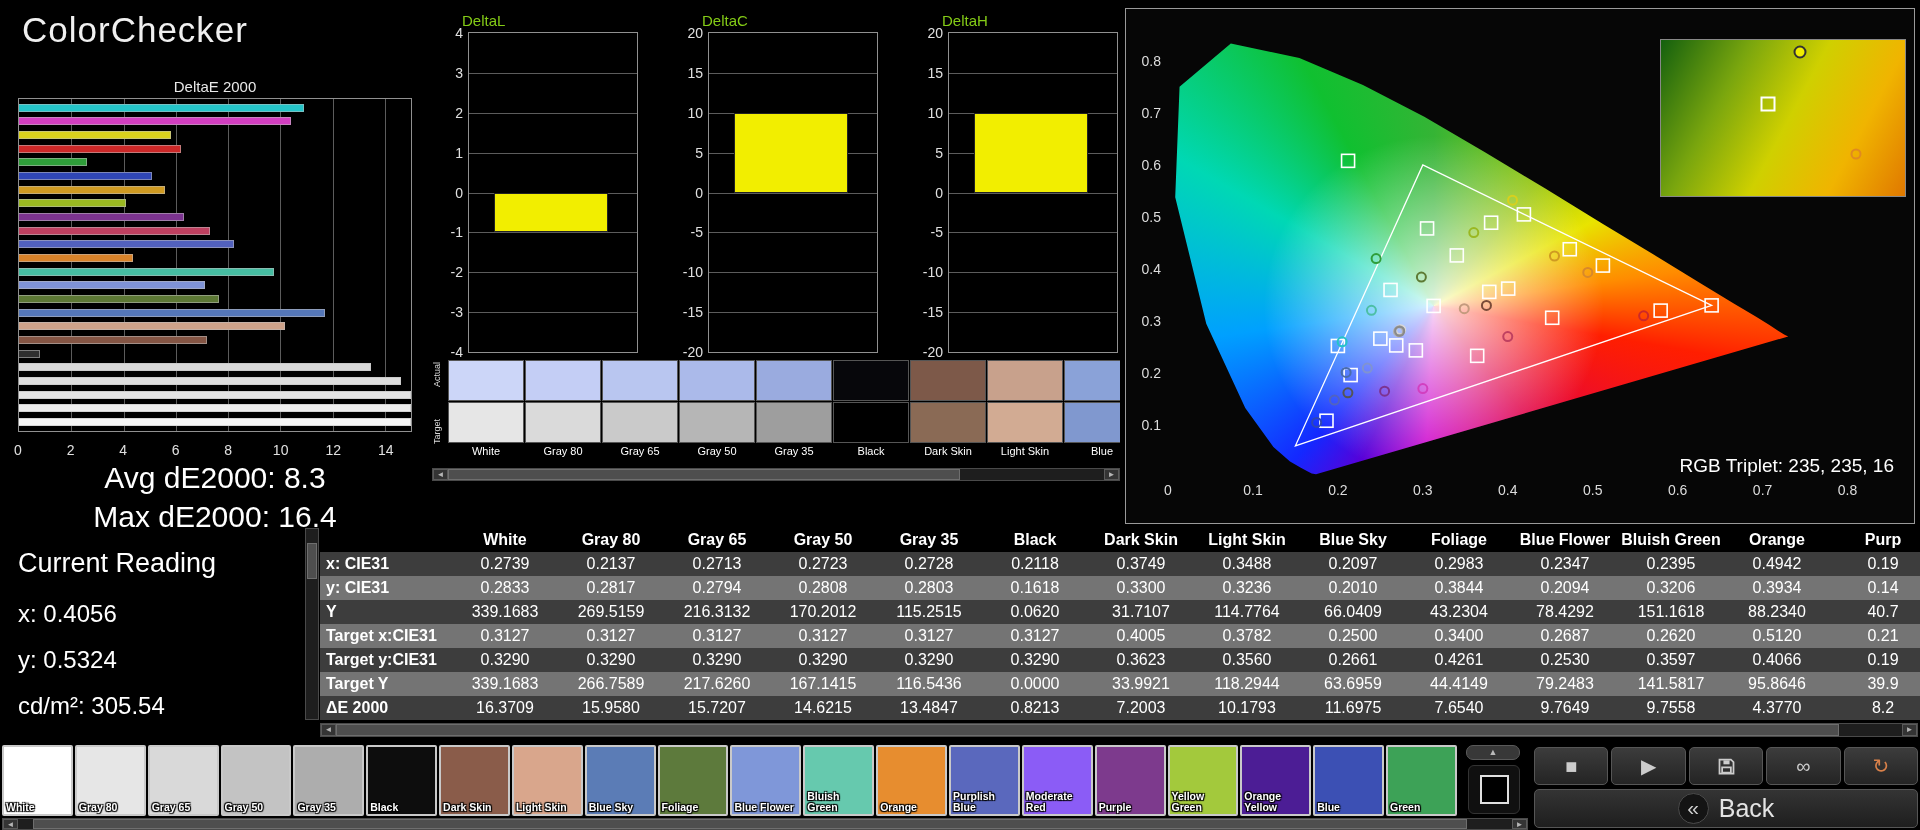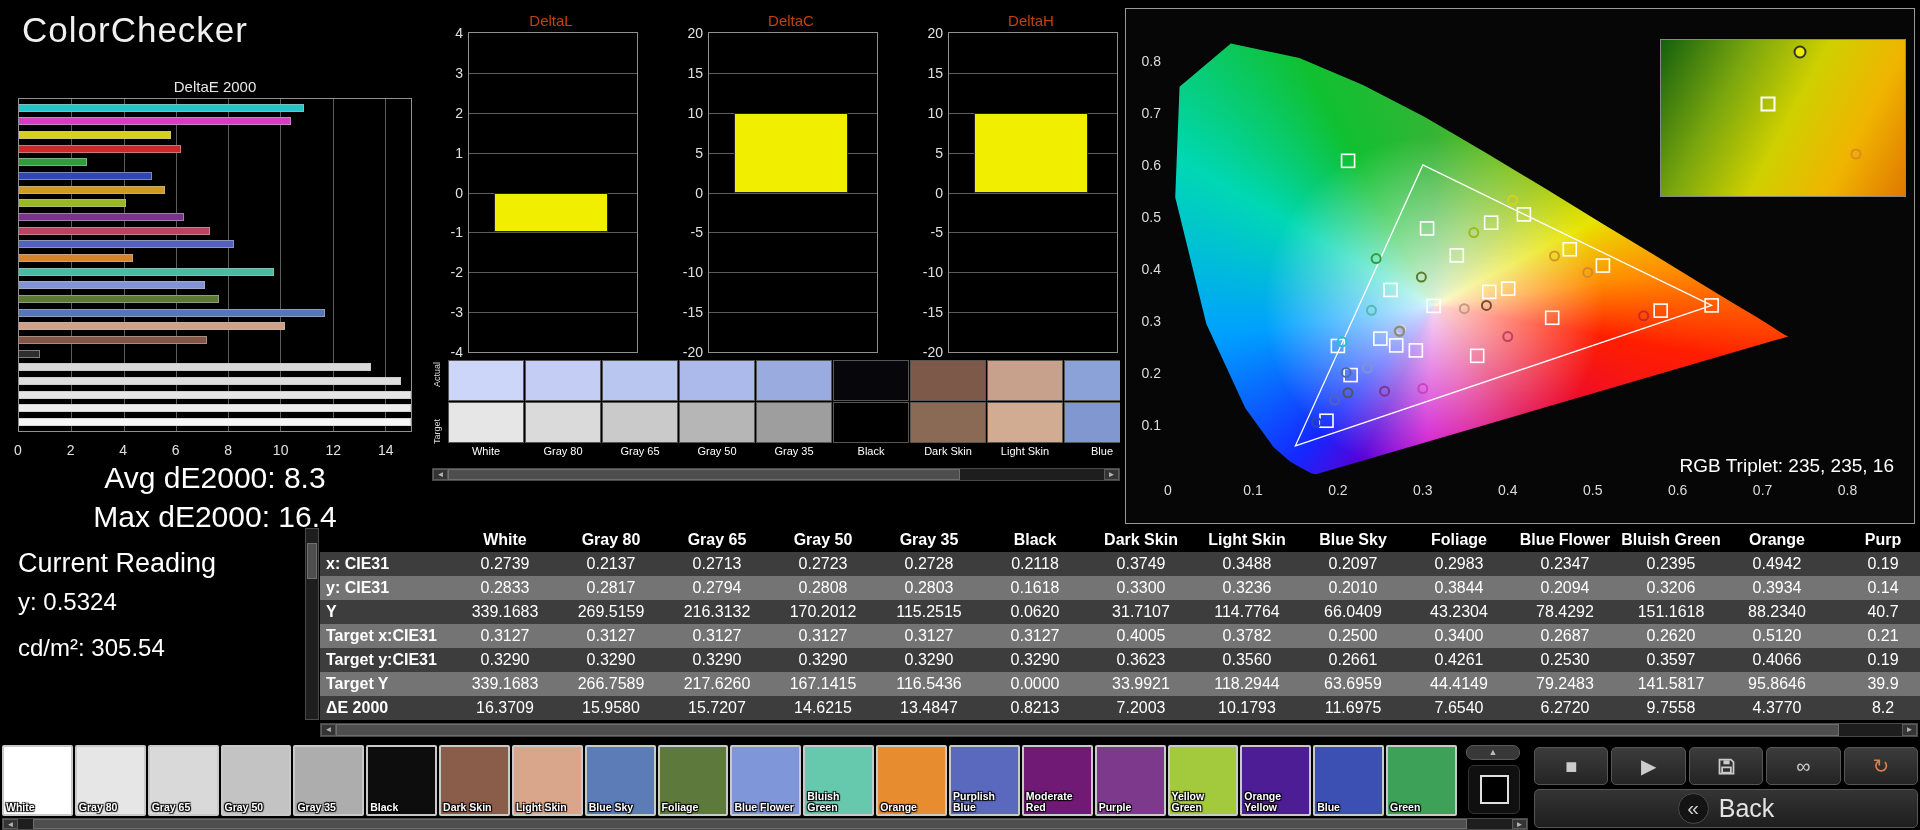"DeltaL" .dc-title { color: #c2410c -> #84cc16; text-align: center -> left }
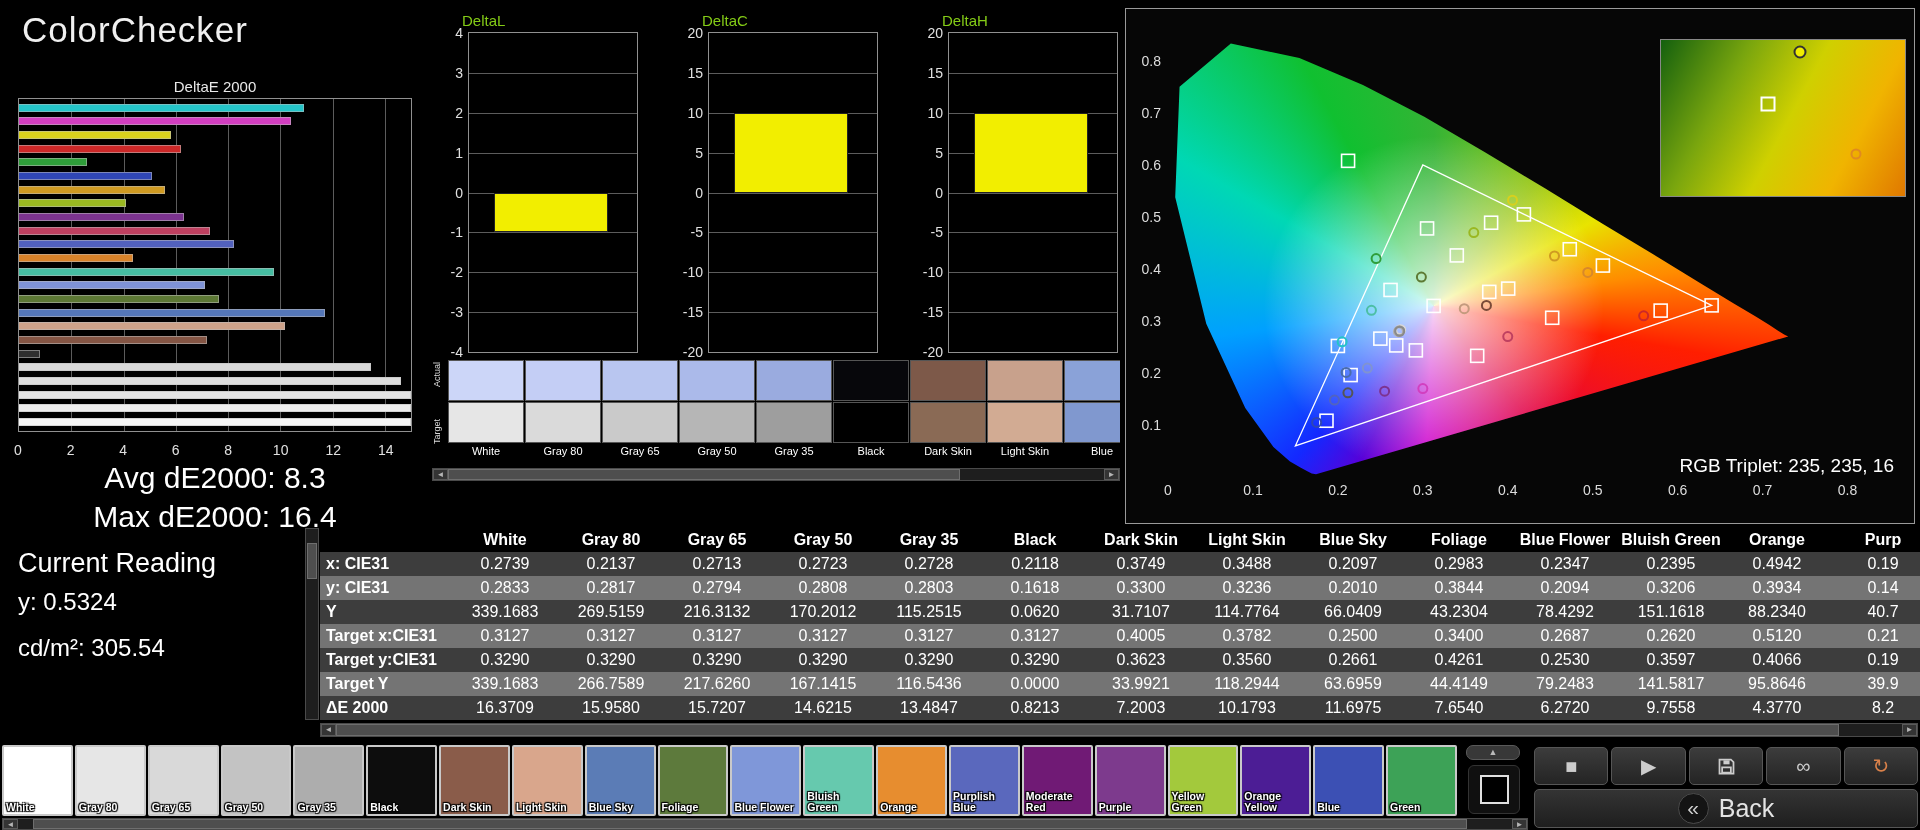"Current Reading" .cr-heading { margin-bottom: none -> 12px }
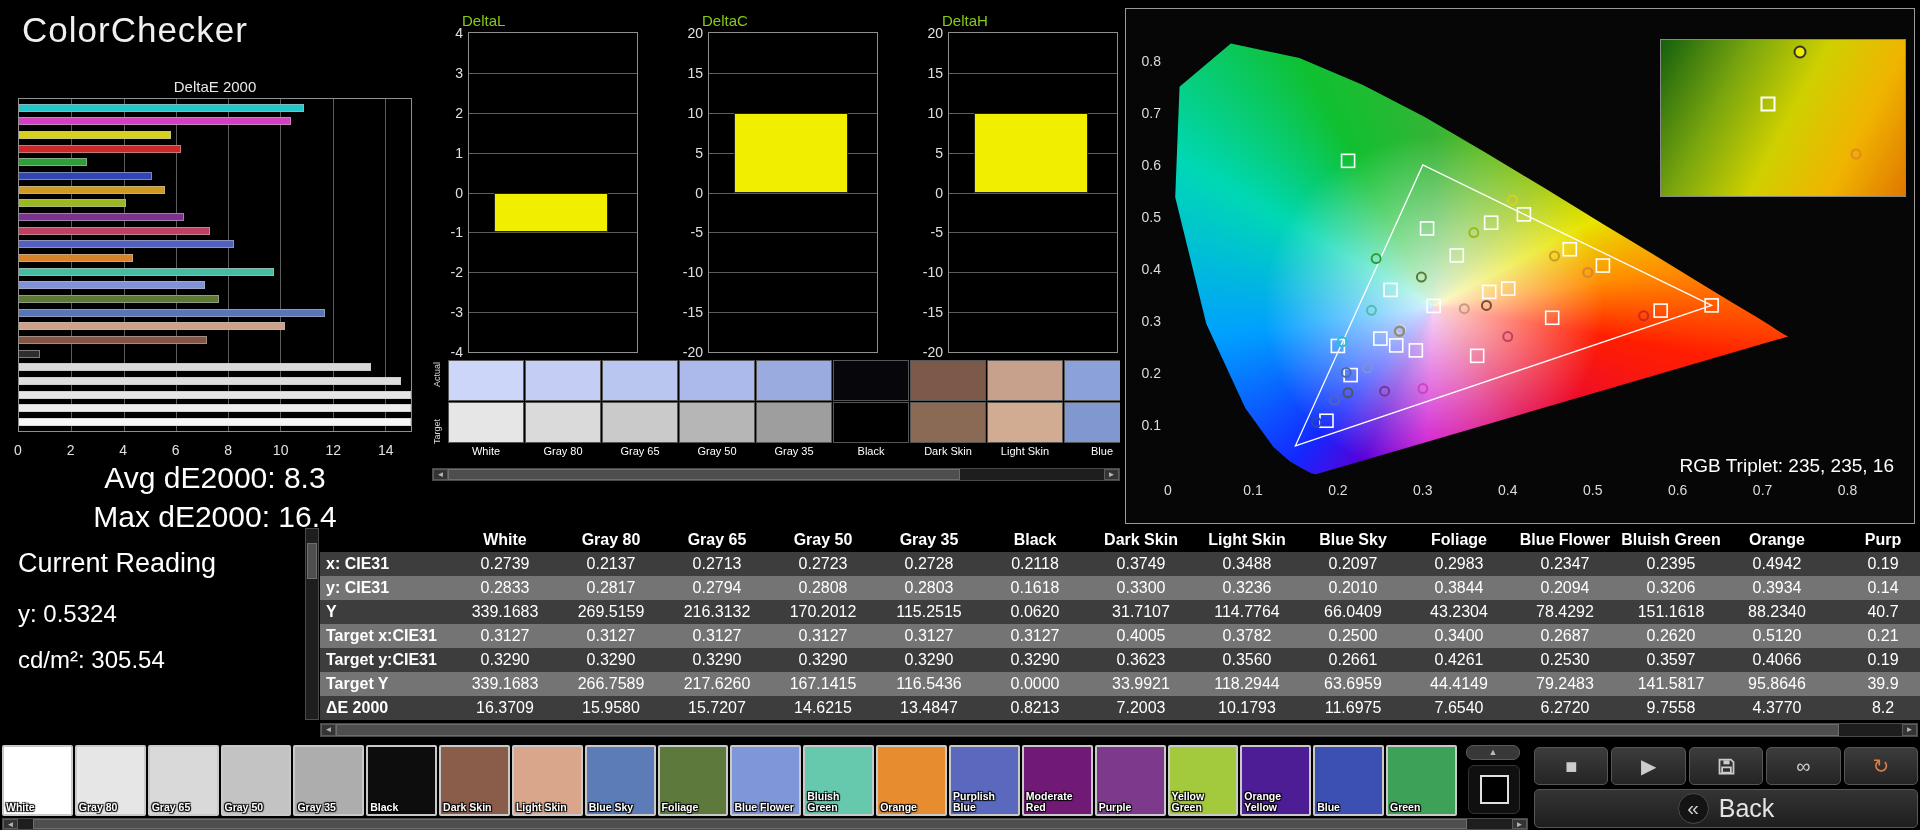"x: 0.4056" div.cr-line { html: none -> <div>x: 0.4056</div> }
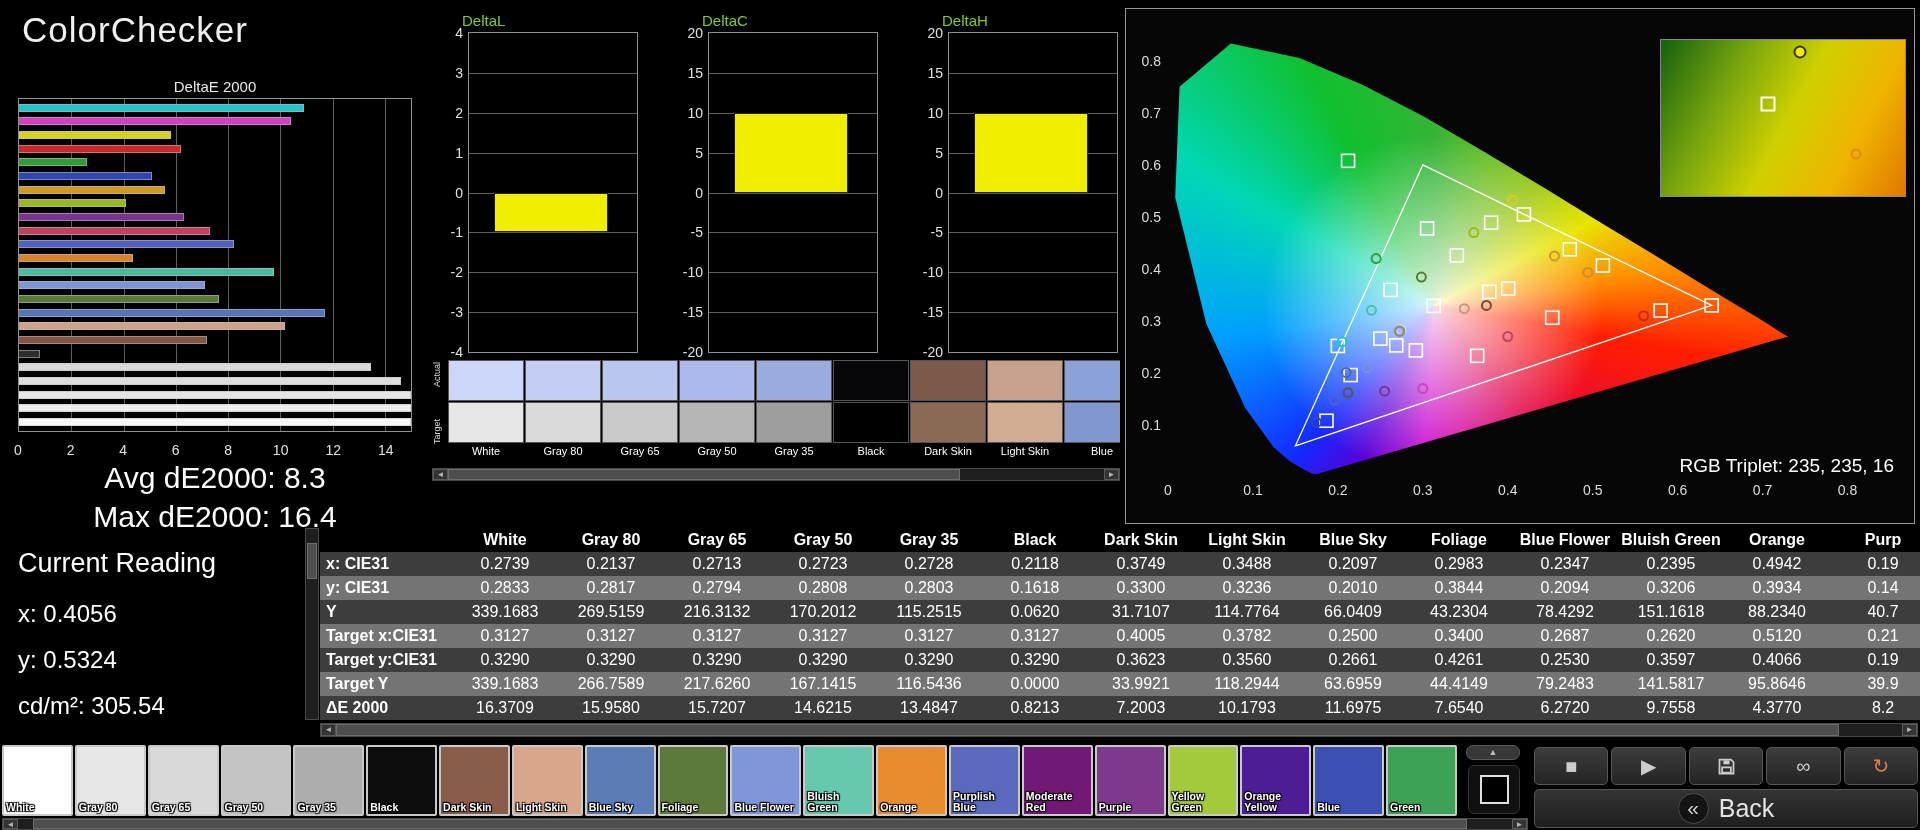"6.2720" div.tbl-cell { text: 6.2720 -> 9.7649 }
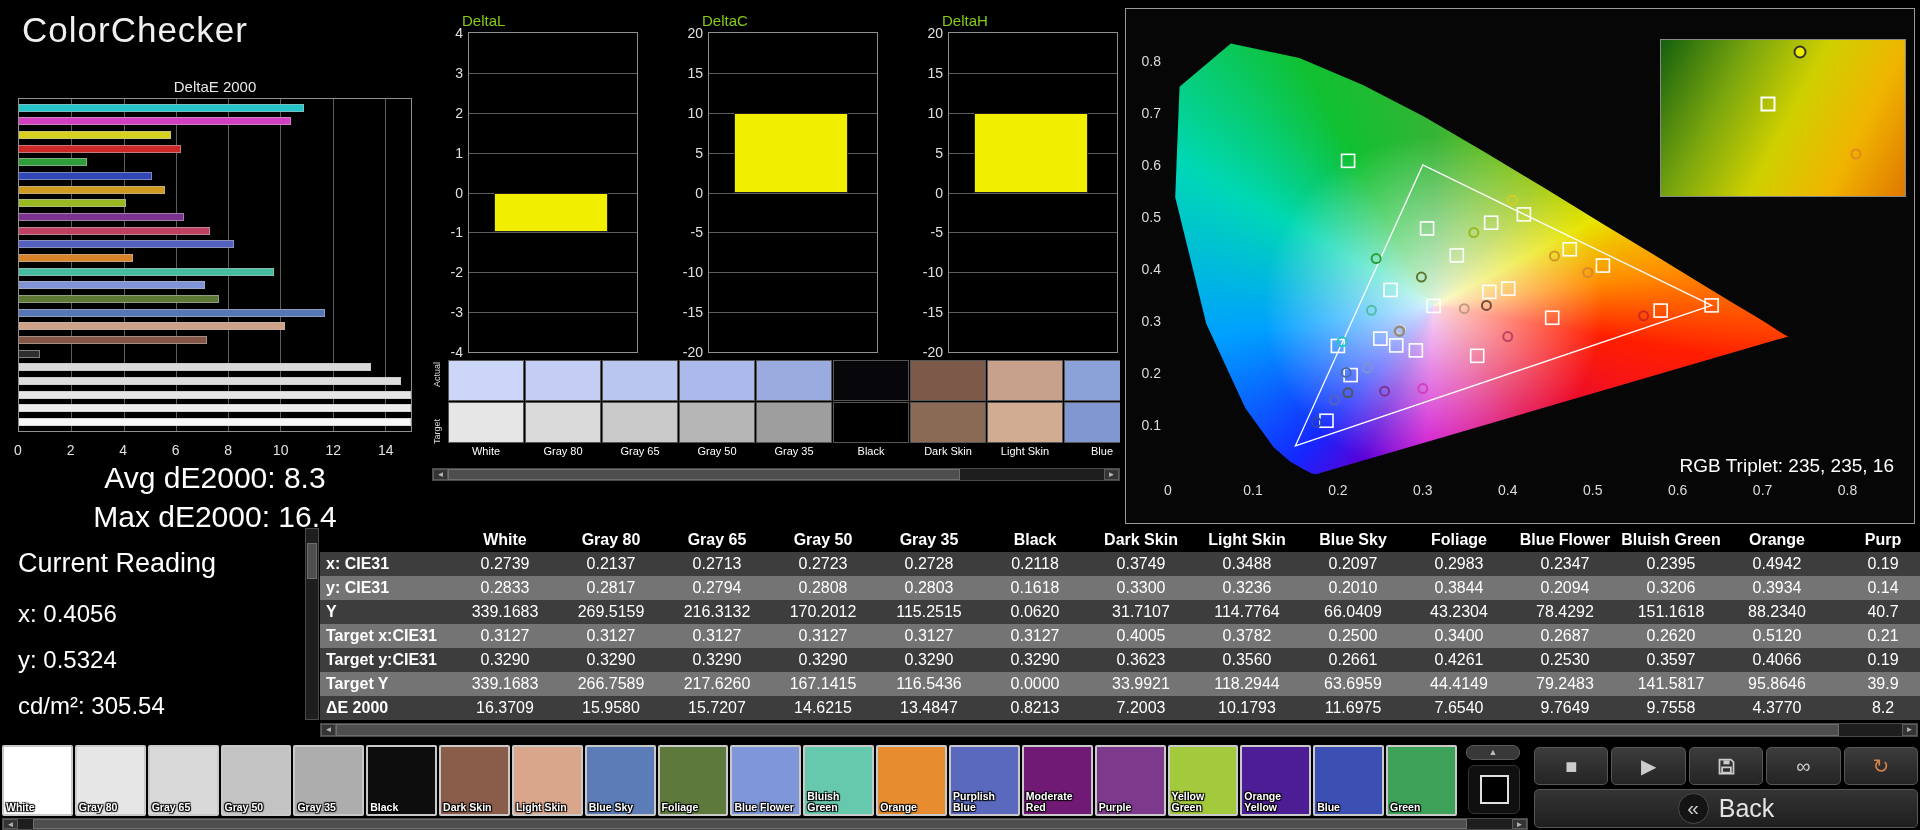"Moderate Red" div.swatch { background: #701a75 -> #8b5cf6 }
